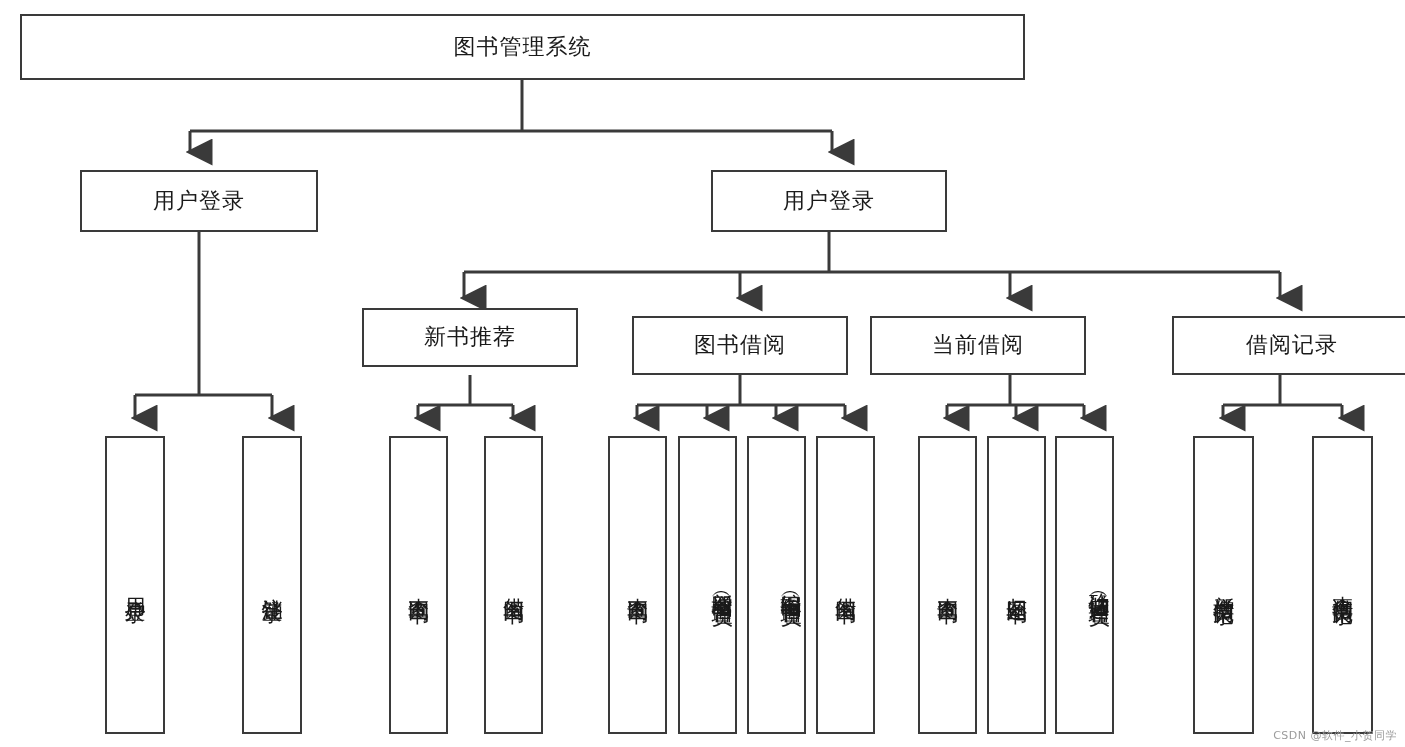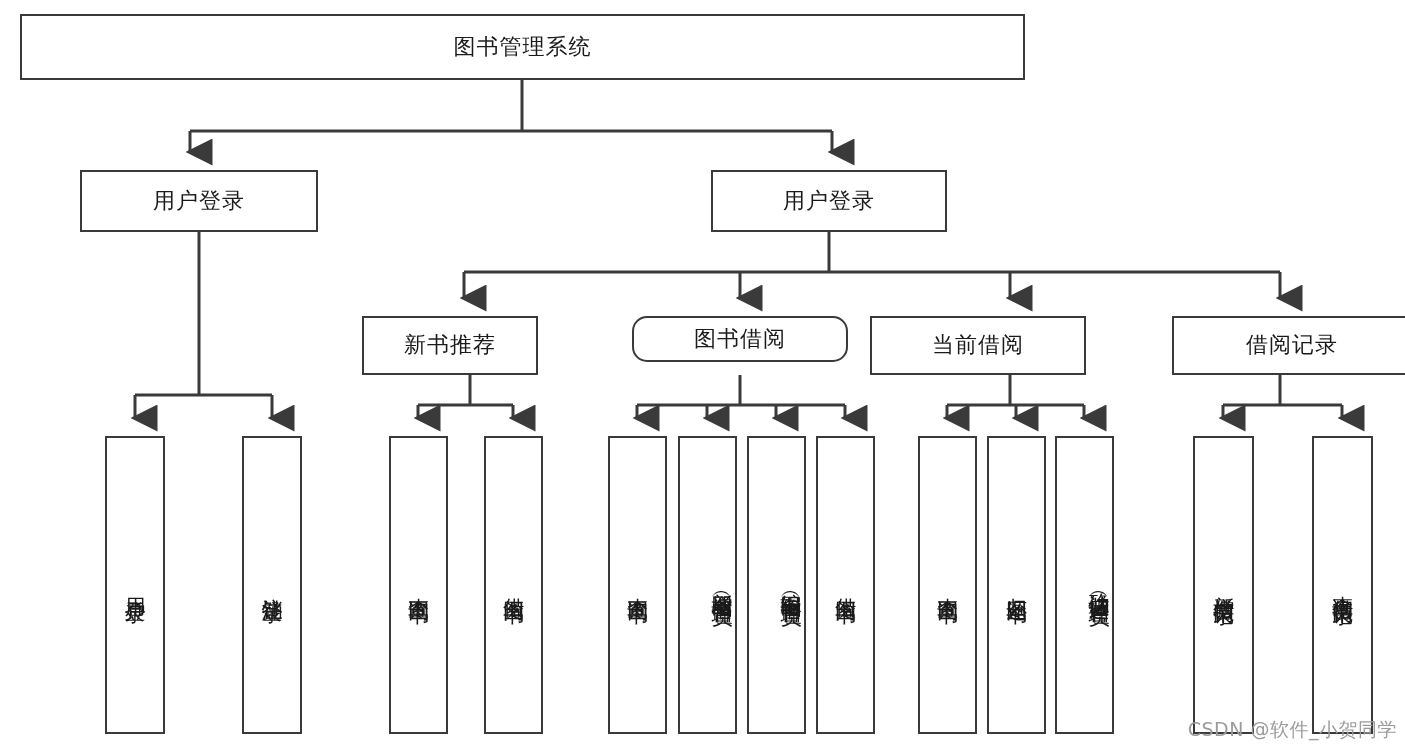"新书推荐" div.node { top: 316px -> 308px; width: 176px -> 216px }
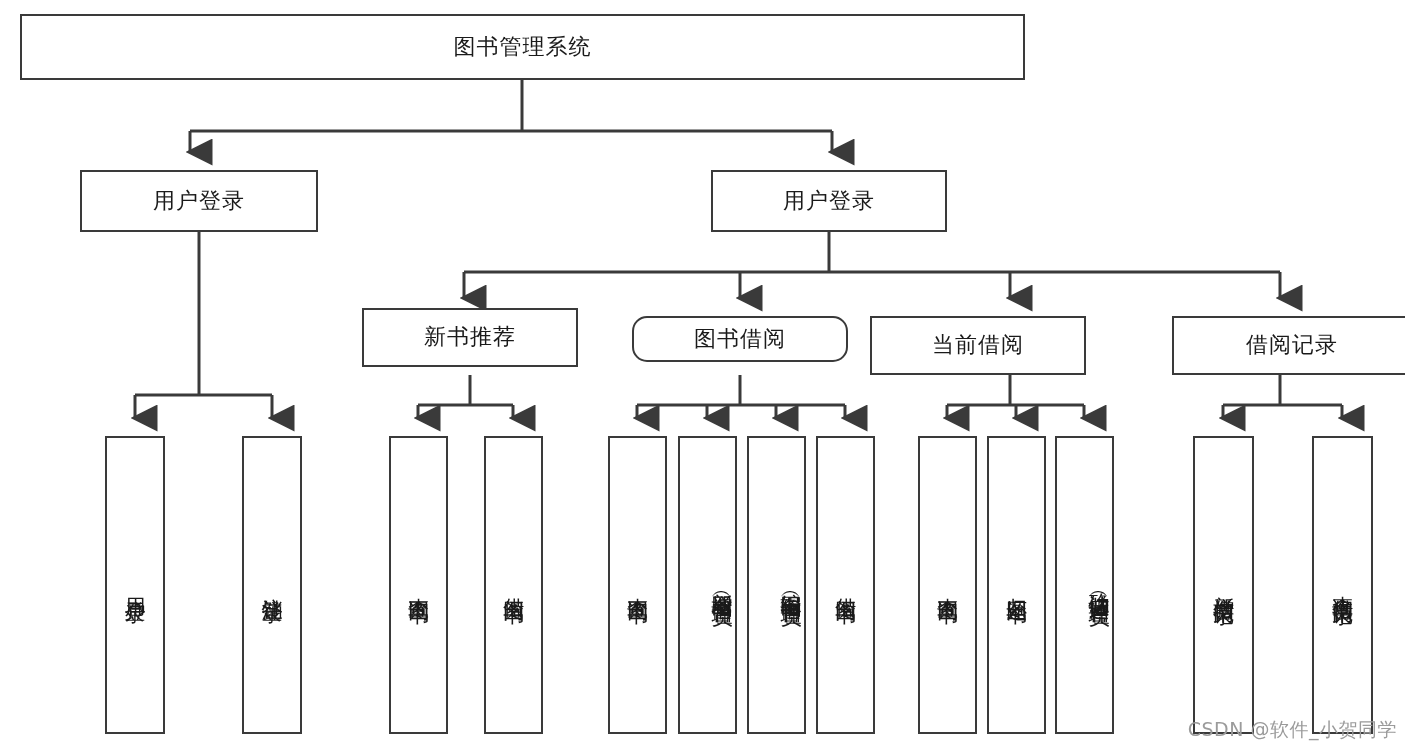"图书借阅" div.node { border-radius: 15px -> none; height: 46px -> 59px }
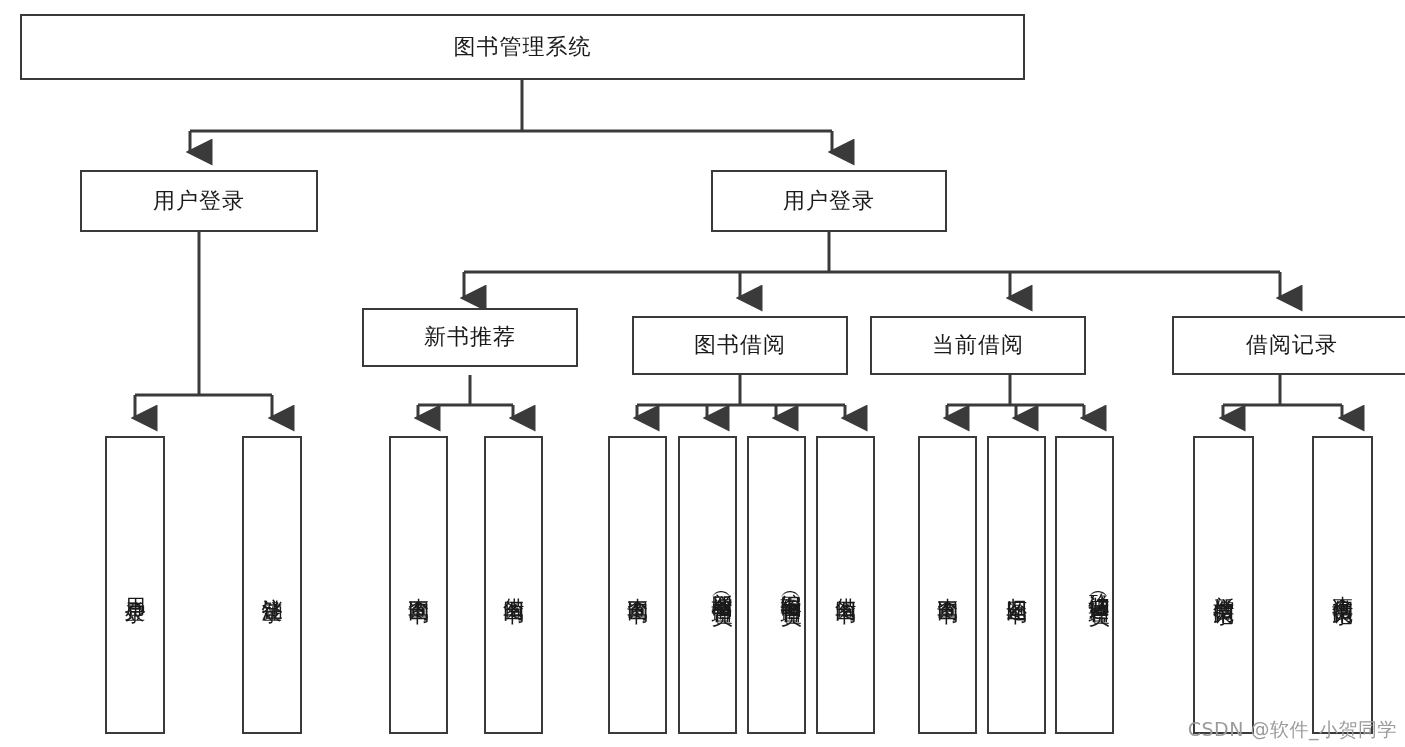"CSDN @软件_小贺同学" #watermark { font-size: 19px -> 11px }
